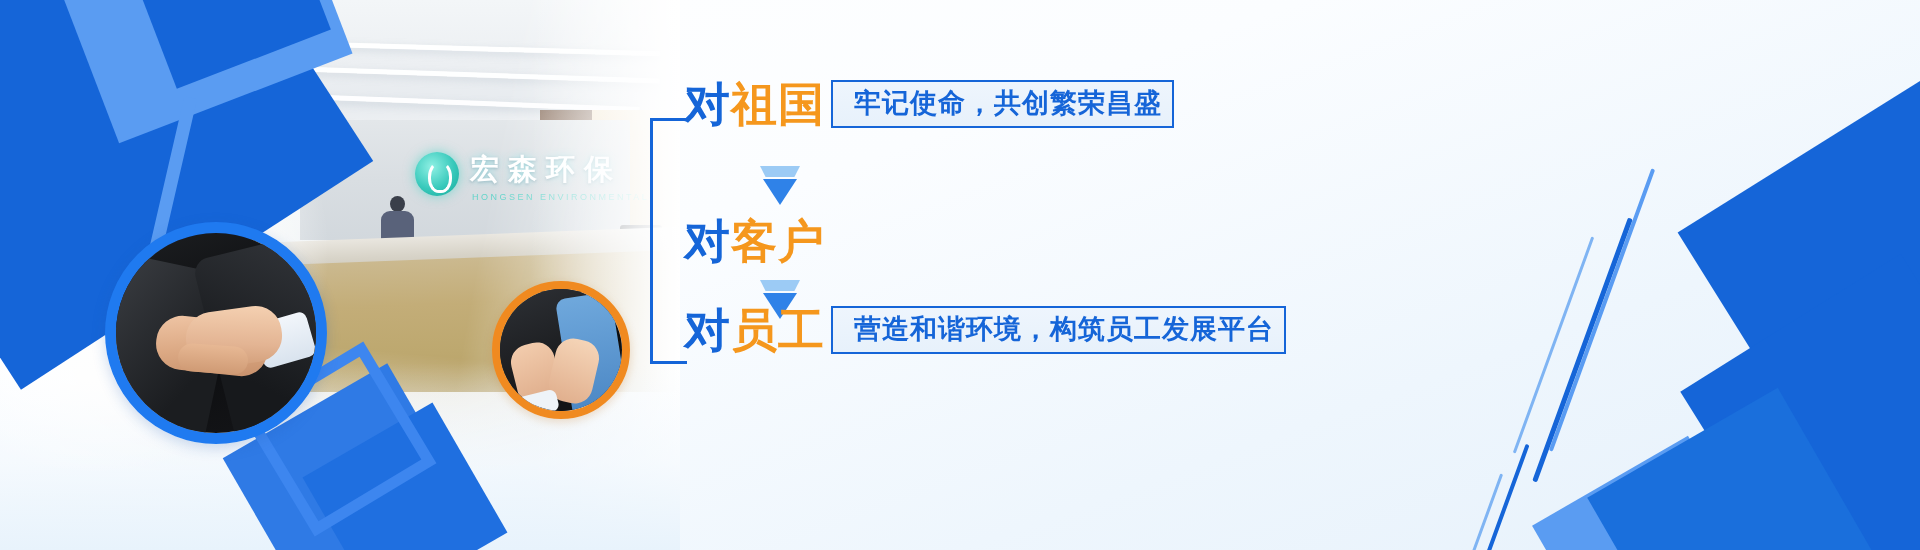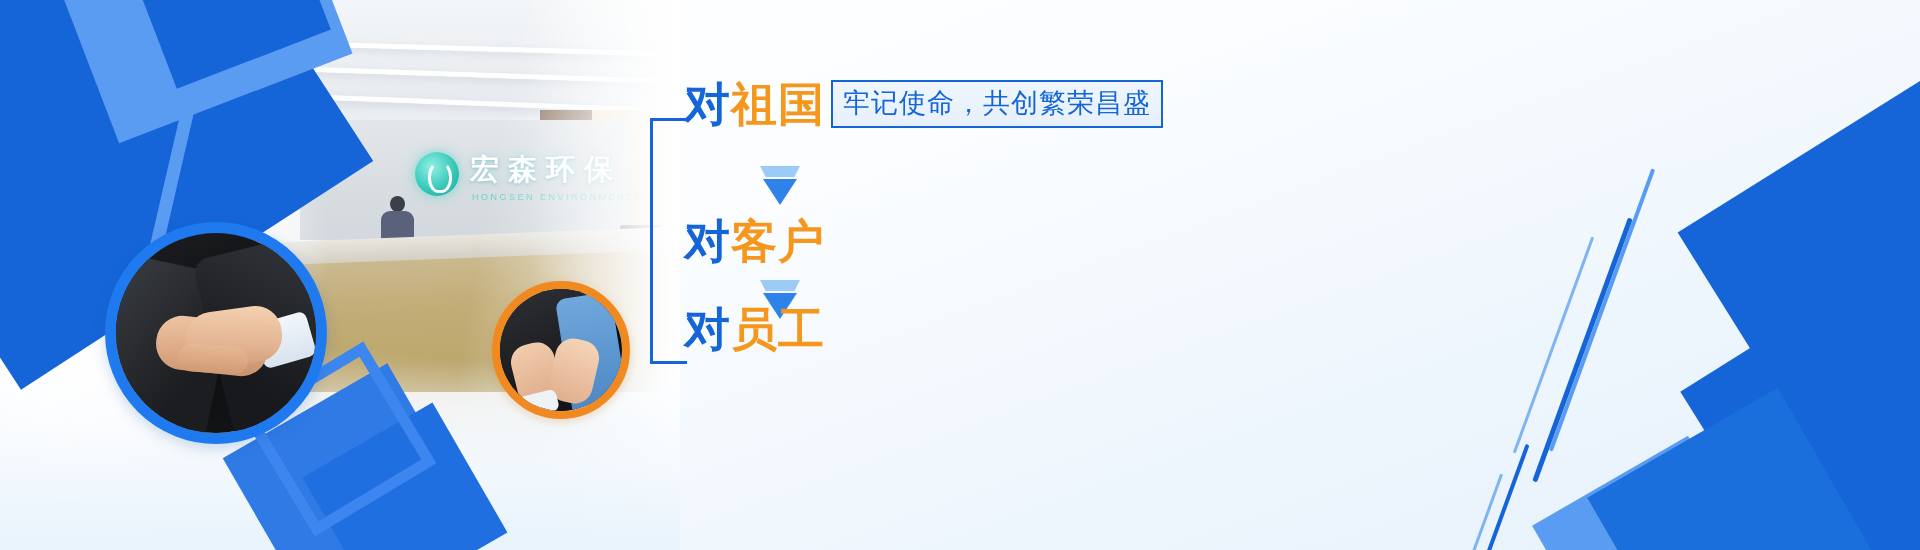"牢记使命，共创繁荣昌盛" .tagbox { font-weight: 400 -> 700; padding: 8px 10px 9px 10px -> 8px 10px 9px 21px }
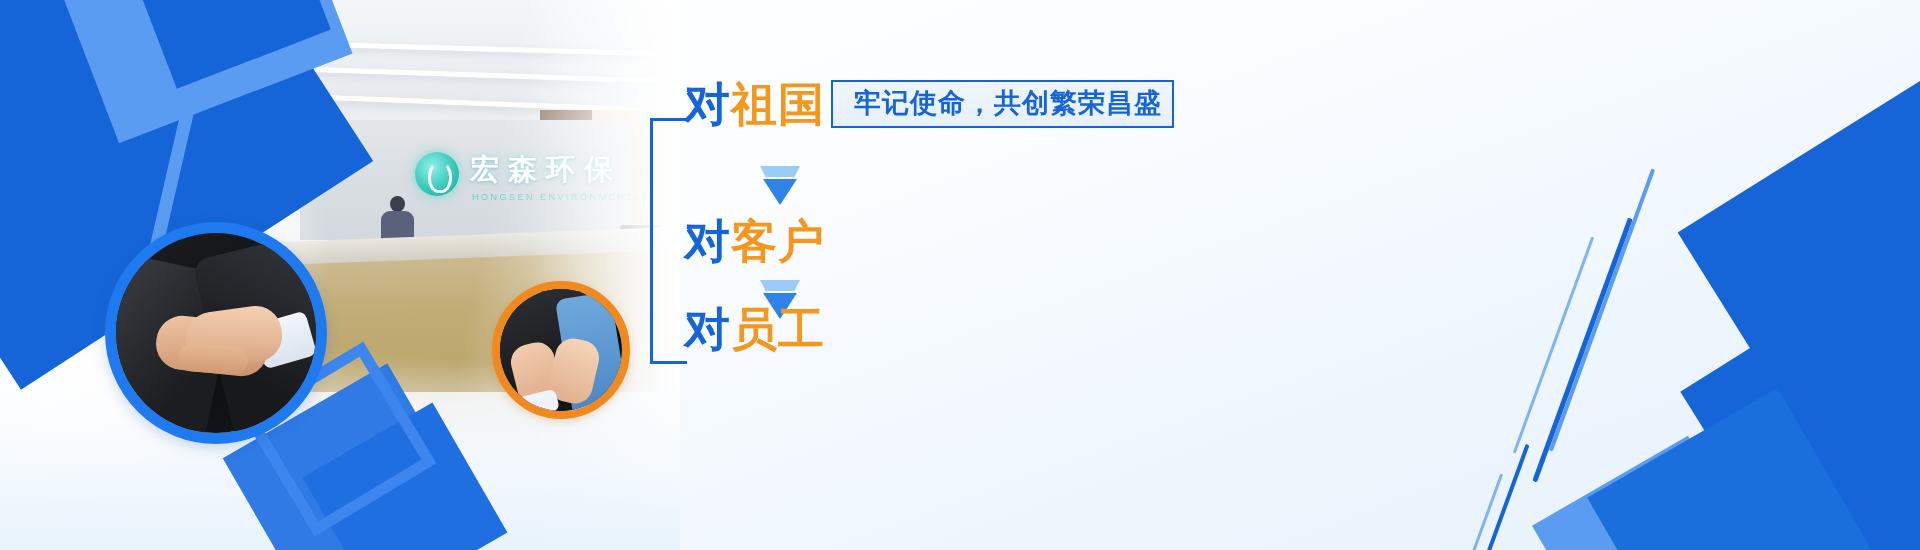"营造和谐环境，构筑员工发展平台" span.tagbox { html: none -> <span>营造和谐环境，构筑员工发展平台</span> }
